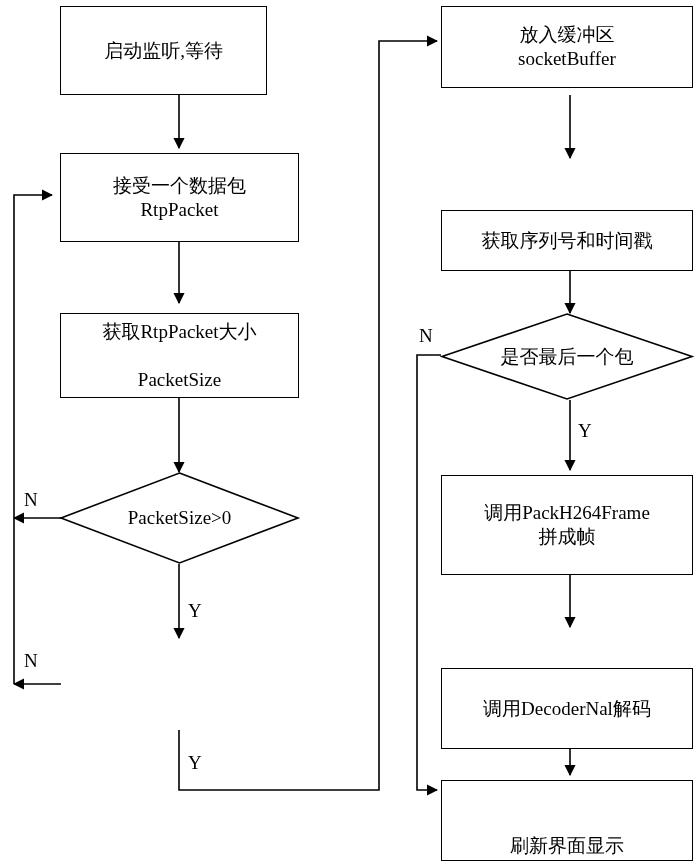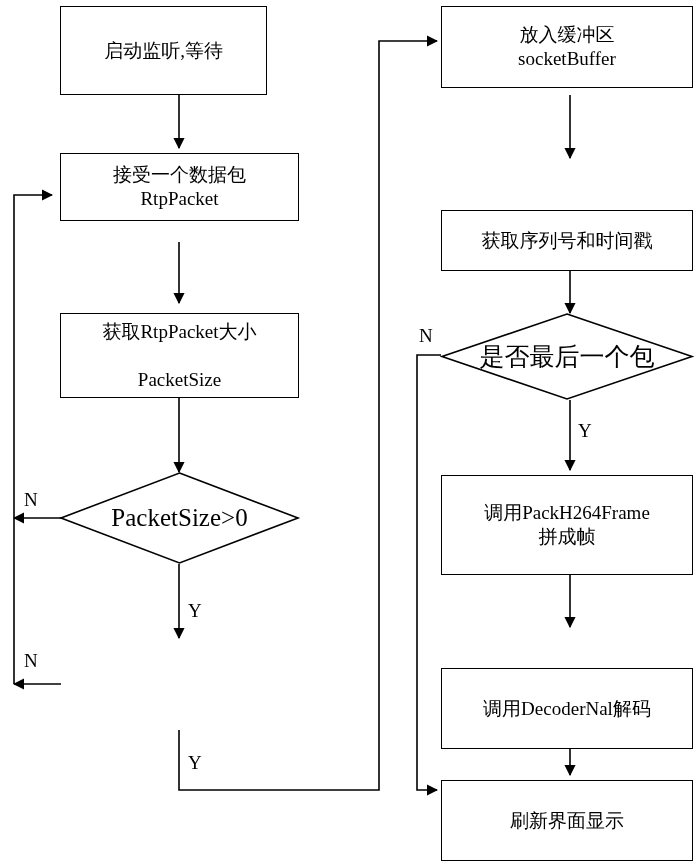"接受一个数据包" div.node { height: 68px -> 89px }
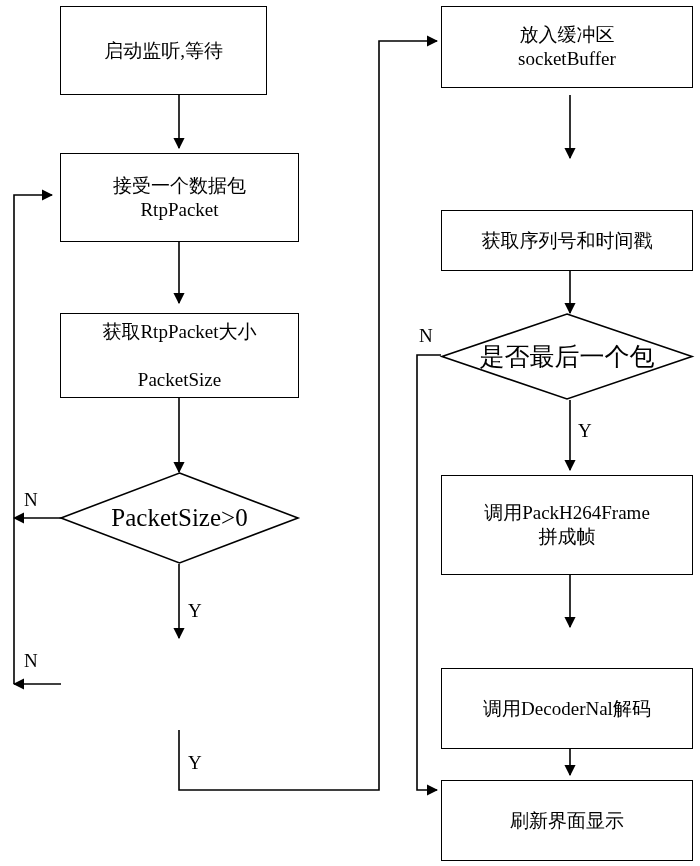"是否最后一个包" .diamond-label { font-size: 25px -> 19px }
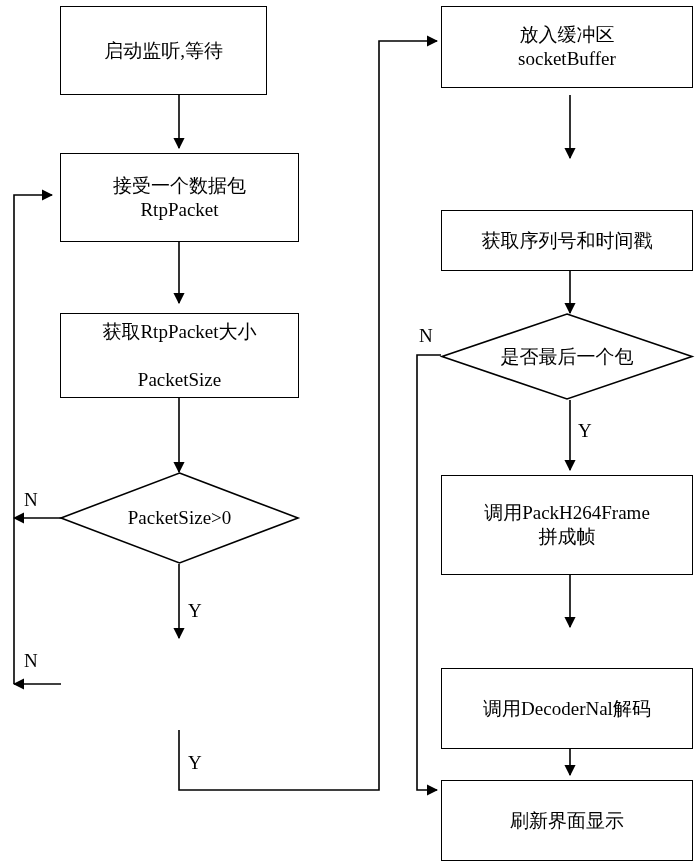"刷新界面显示" div.node { justify-content: none -> flex-end }
